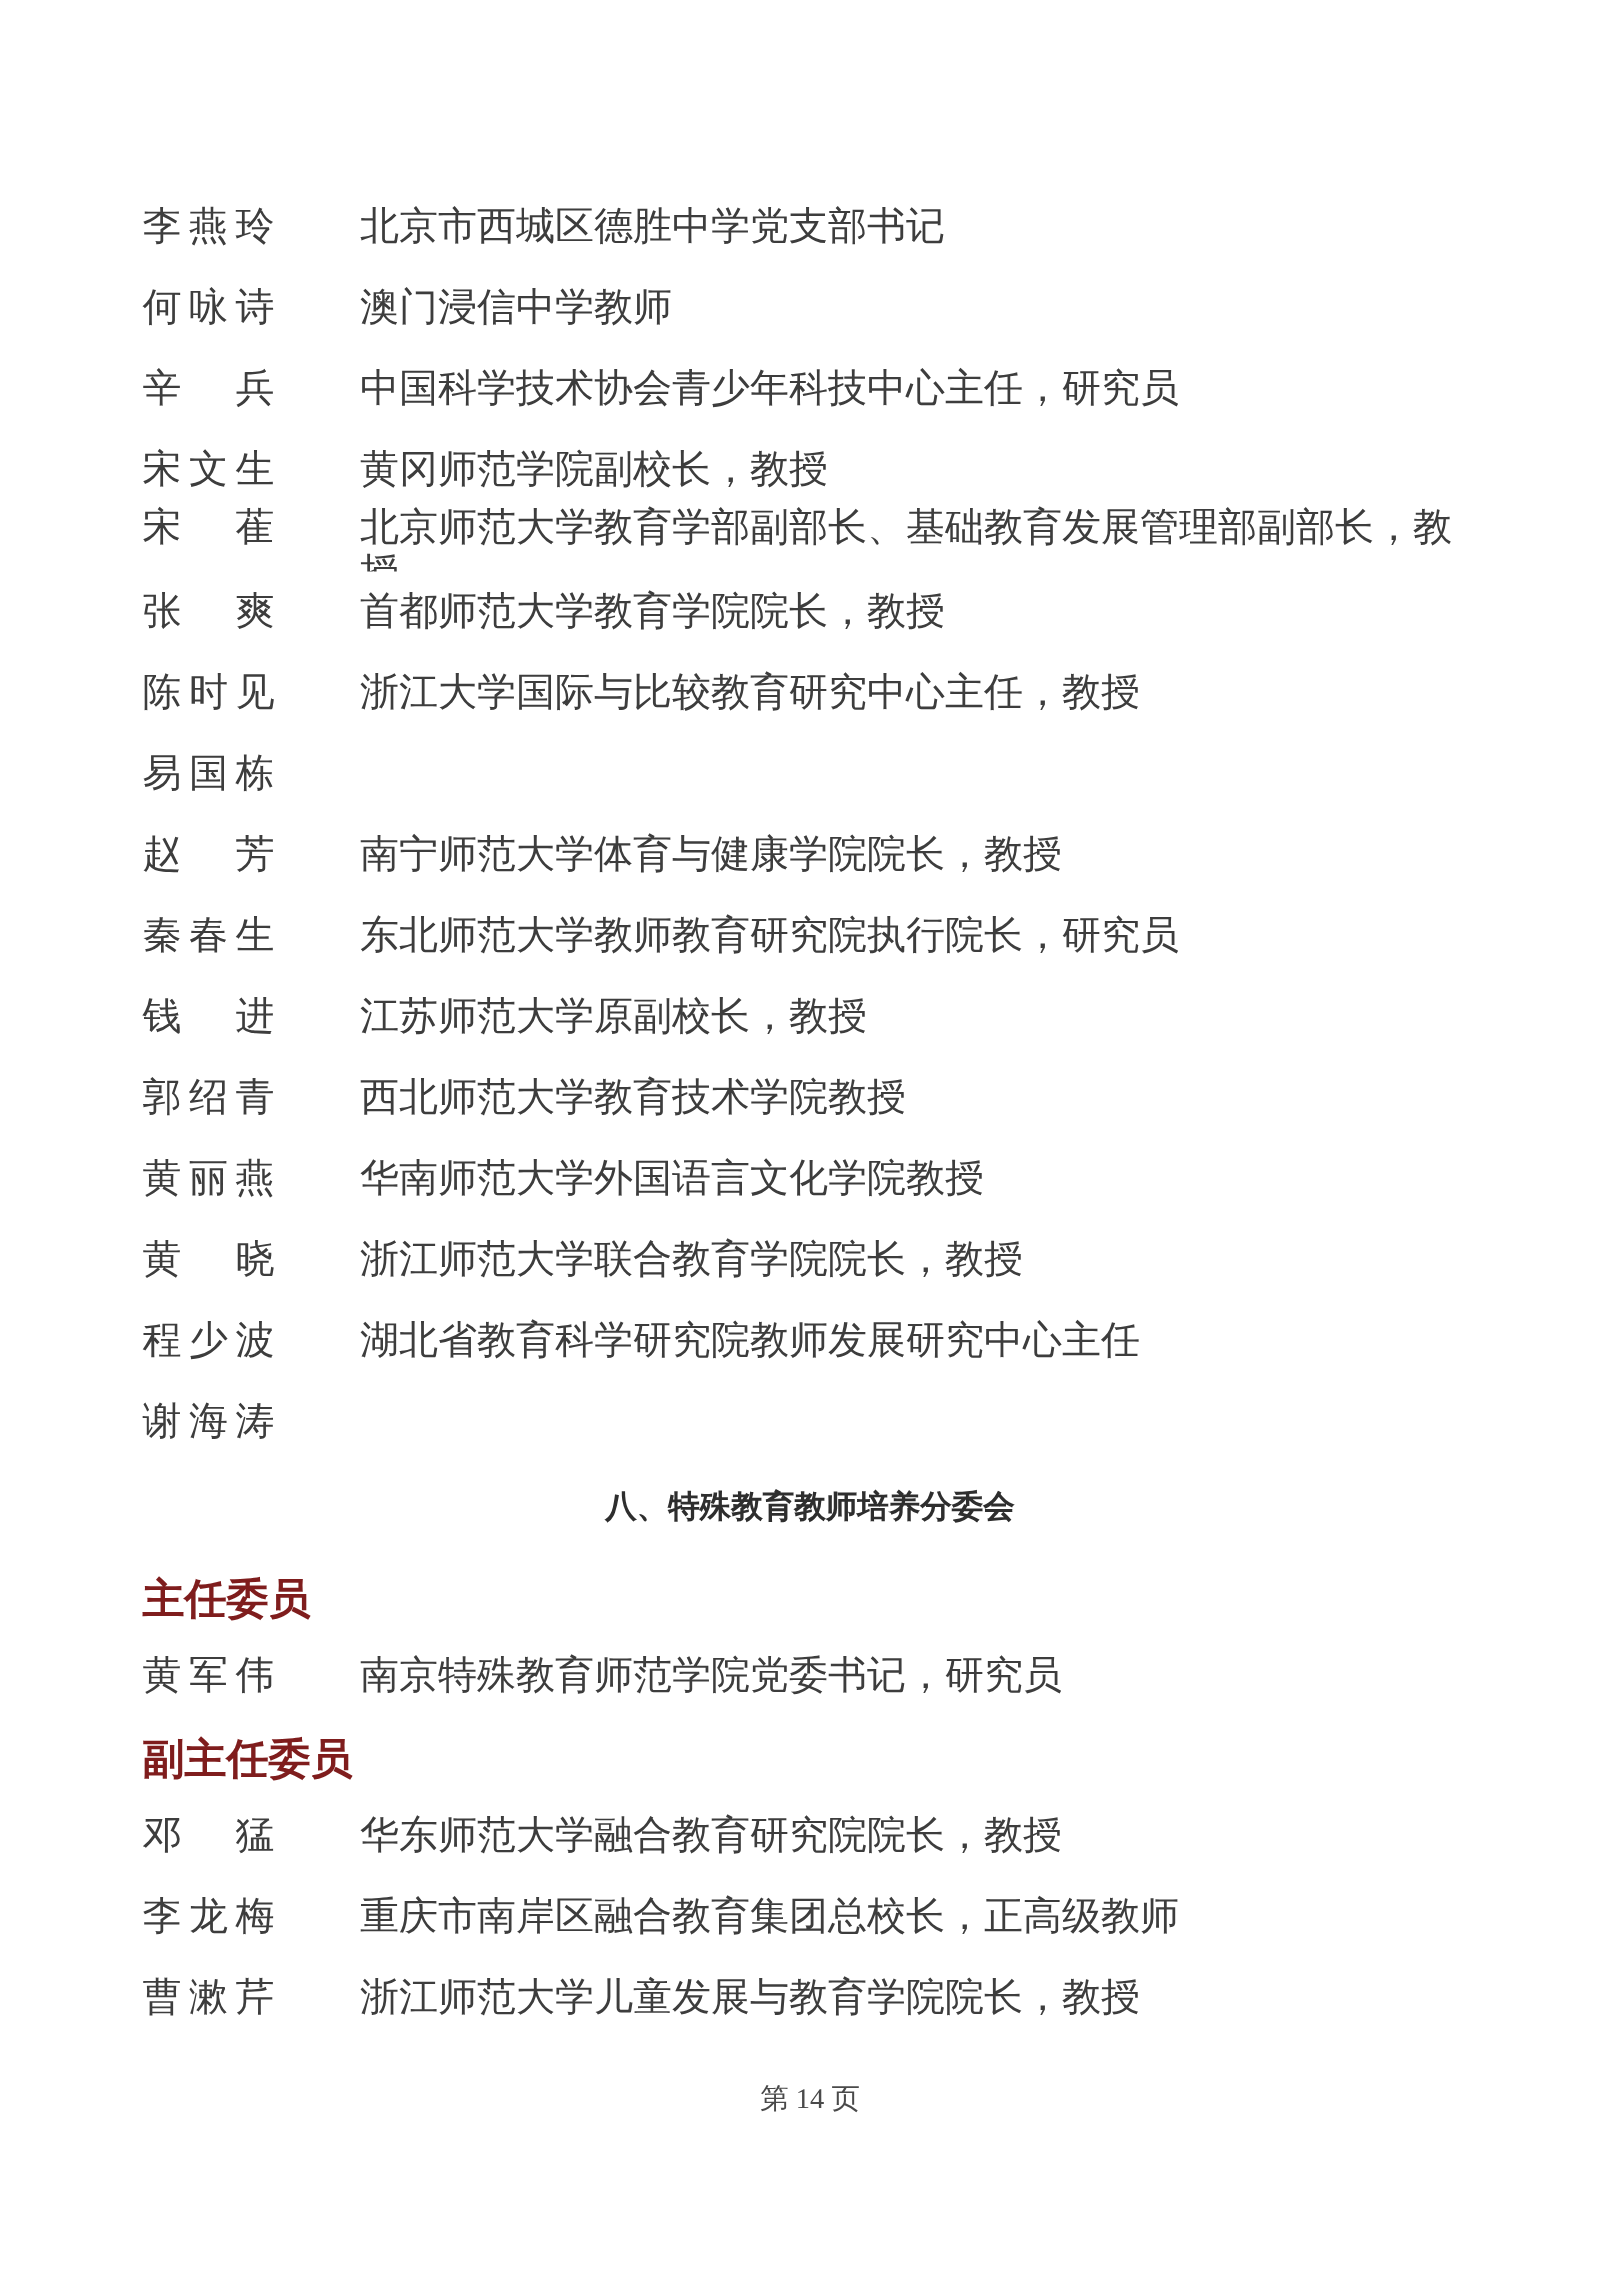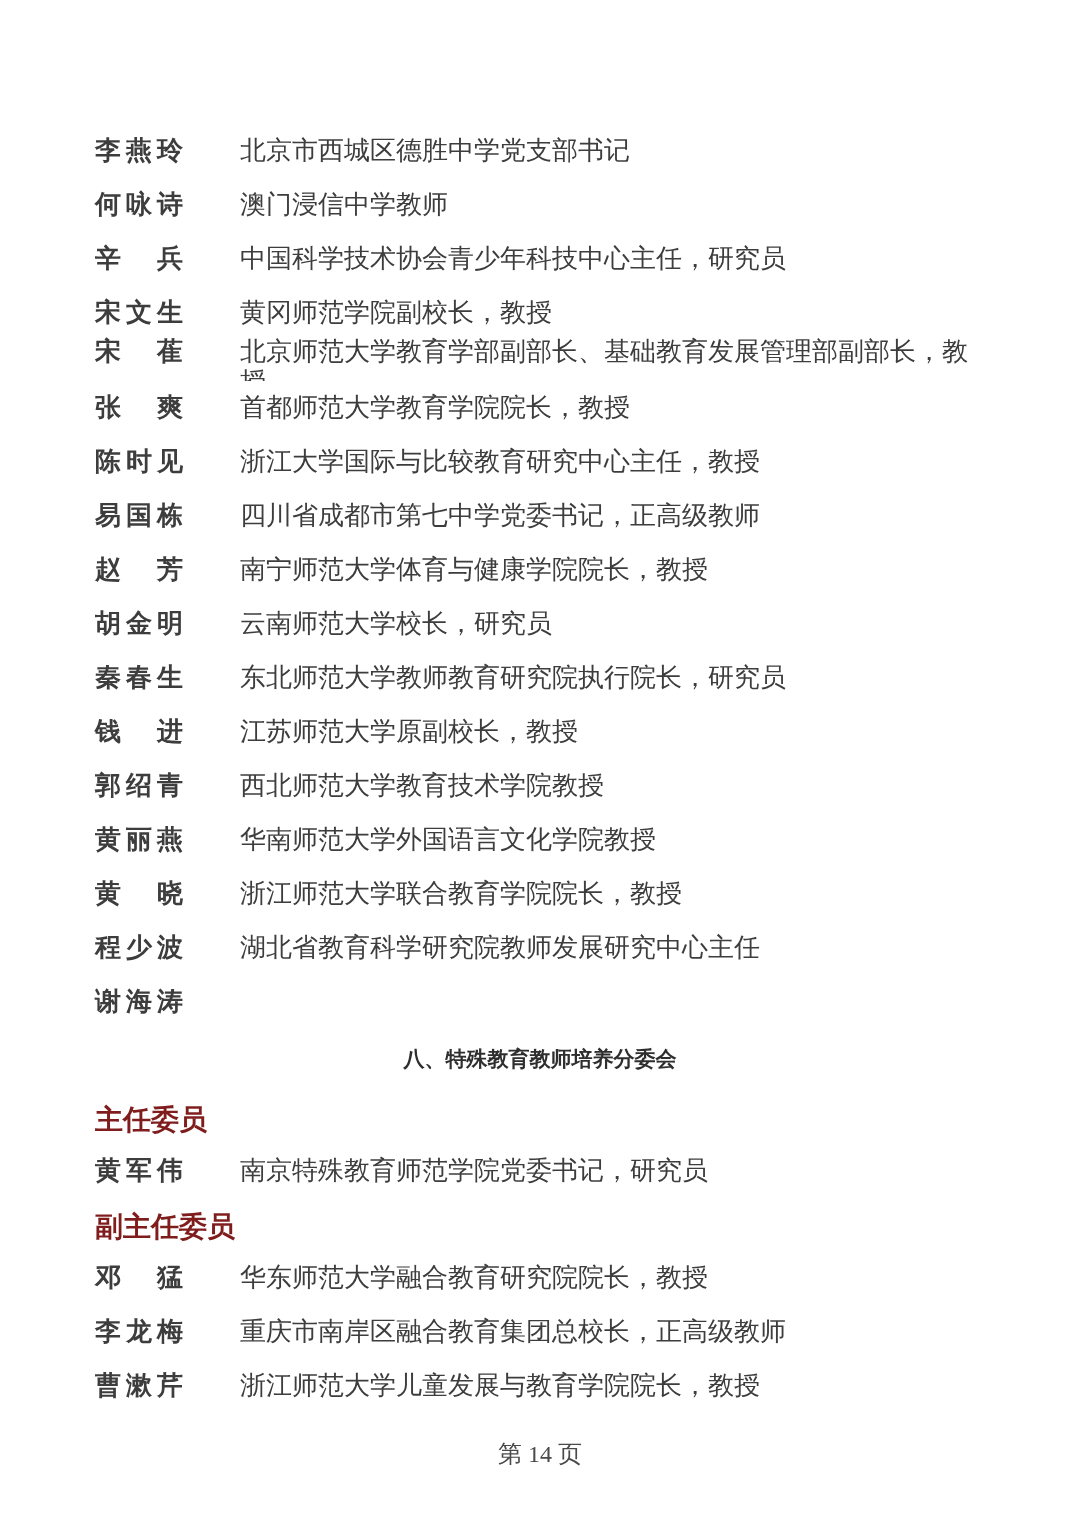"李燕玲" .member-name { font-weight: bold -> none }
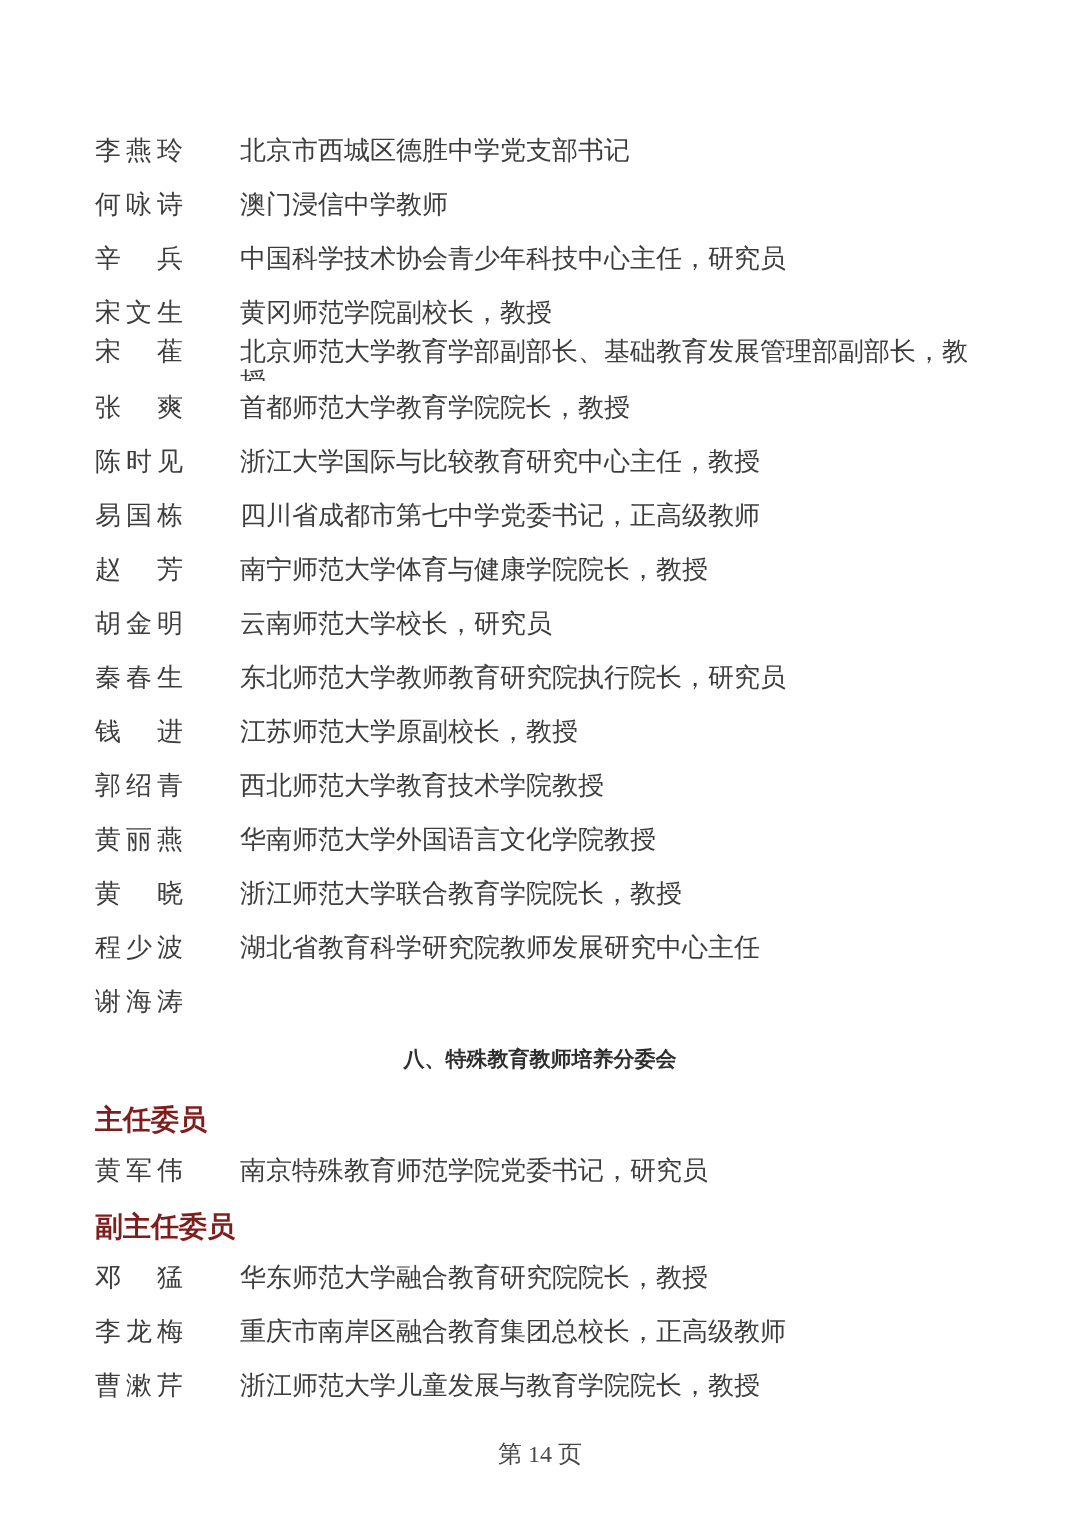"四川省成都市第七中学党委书记，正高级教师" div.member-title { html: <div>四川省成都市第七中学党委书记，正高级教师</div> -> none }
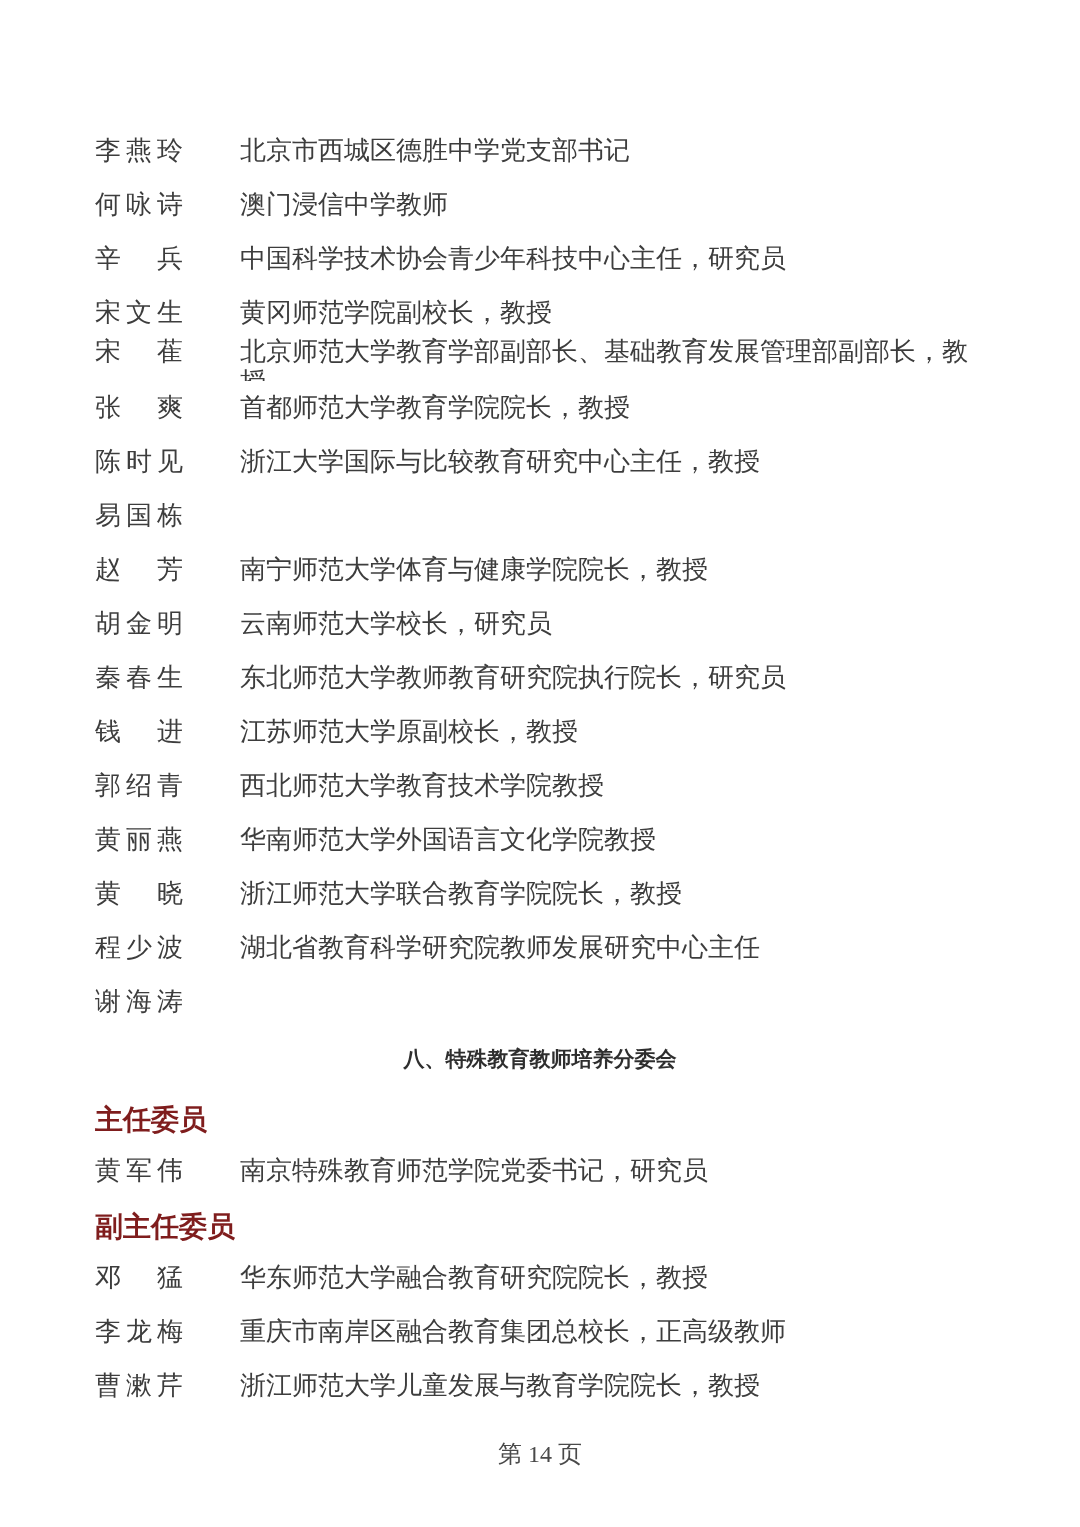"胡金明" div.member-row { html: <div> <div>胡金明</div> <div>云南师范大学校长，研究员</div> </div> -> none }
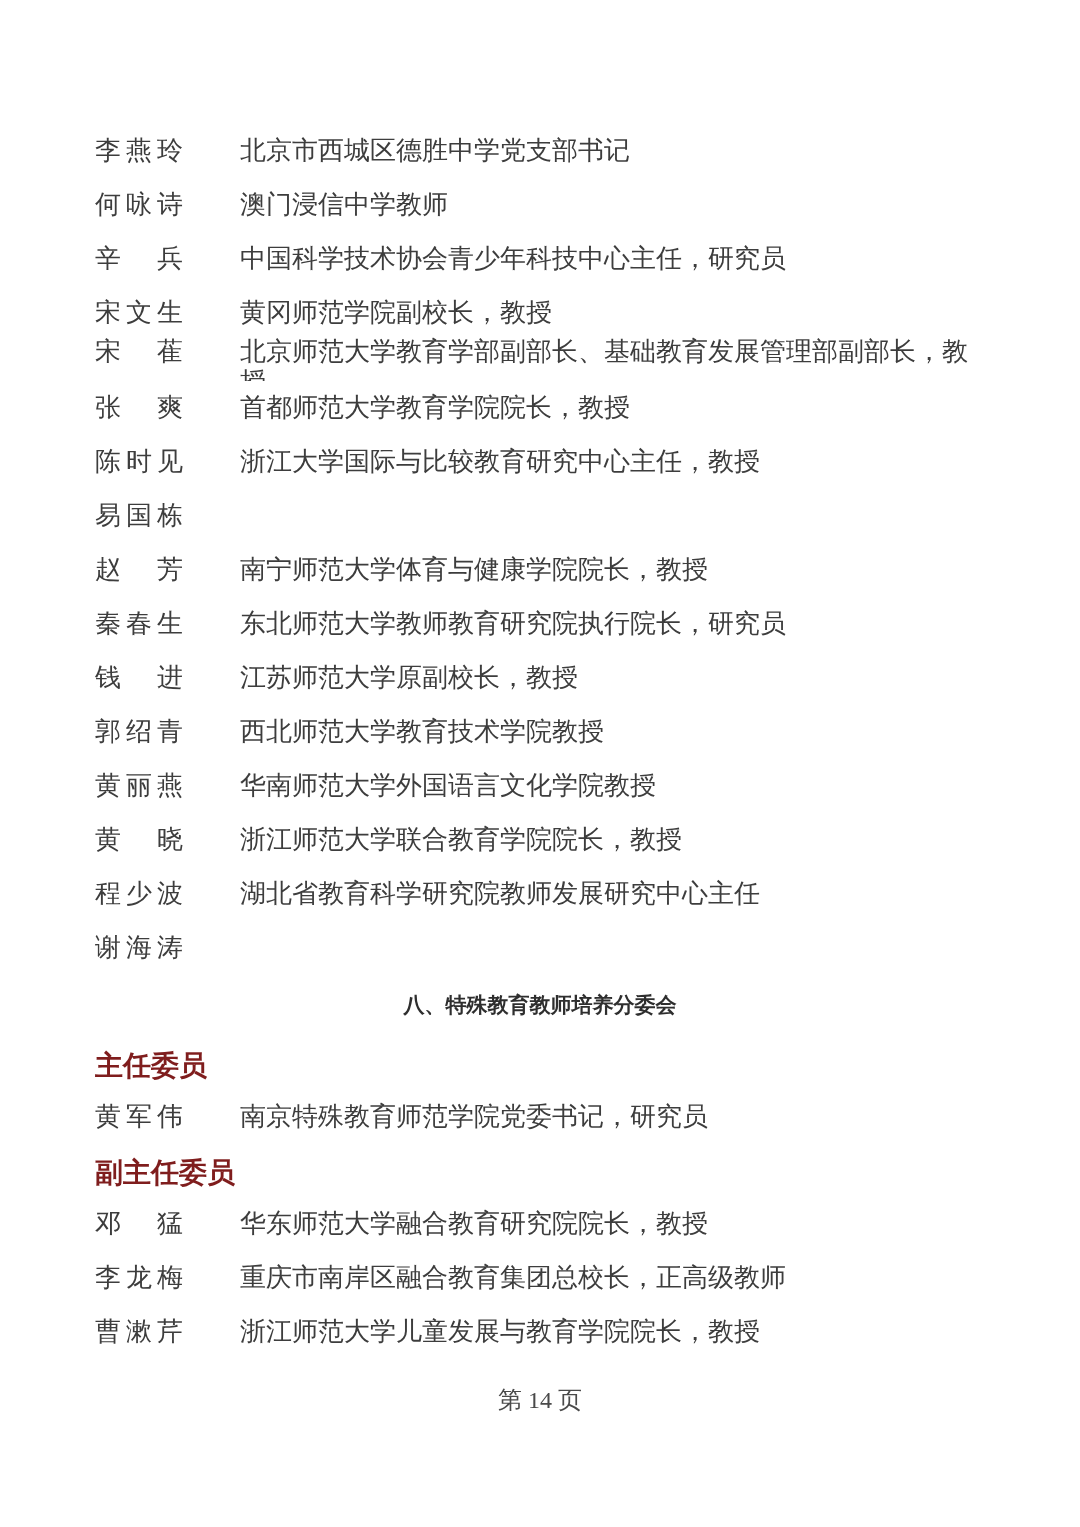"第 14 页" .page-footer { font-size: 24px -> 19px }
